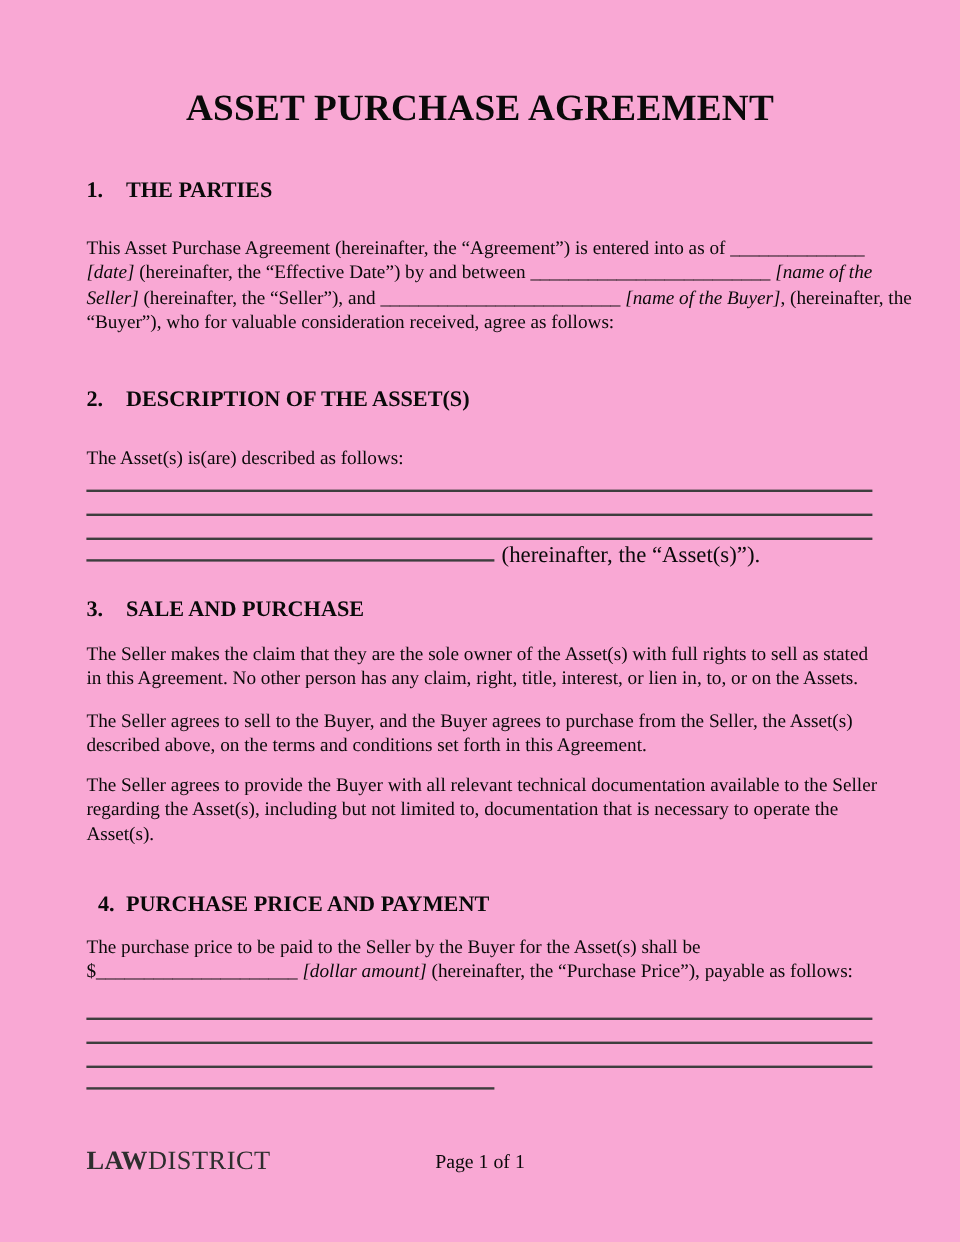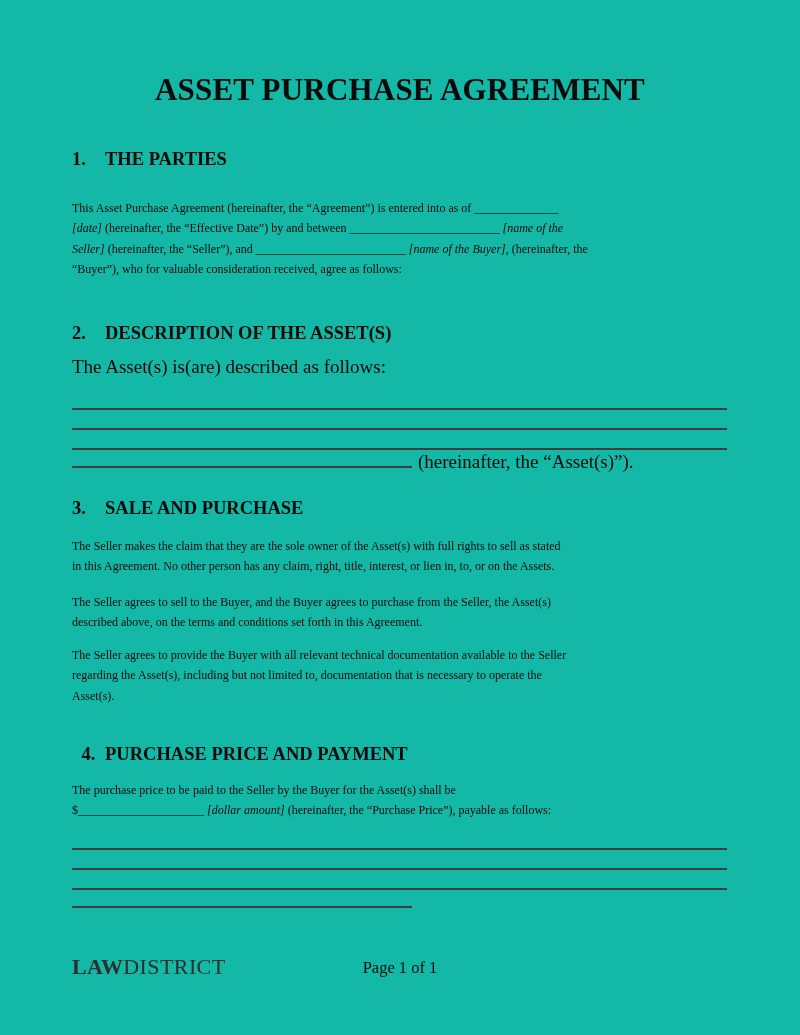"ASSET PURCHASE AGREEMENT" #page { background: #14b8a6 -> #f9a8d4 }
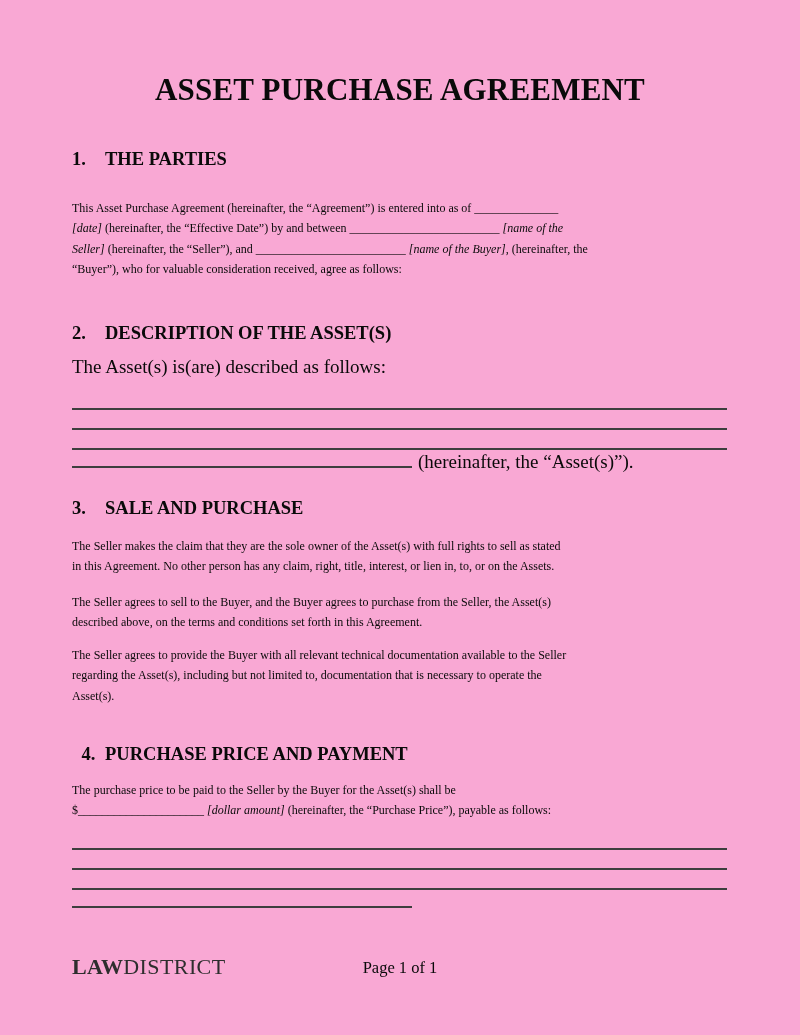"This Asset Purchase Agreement" .tline { font-size: 12px -> 16px }
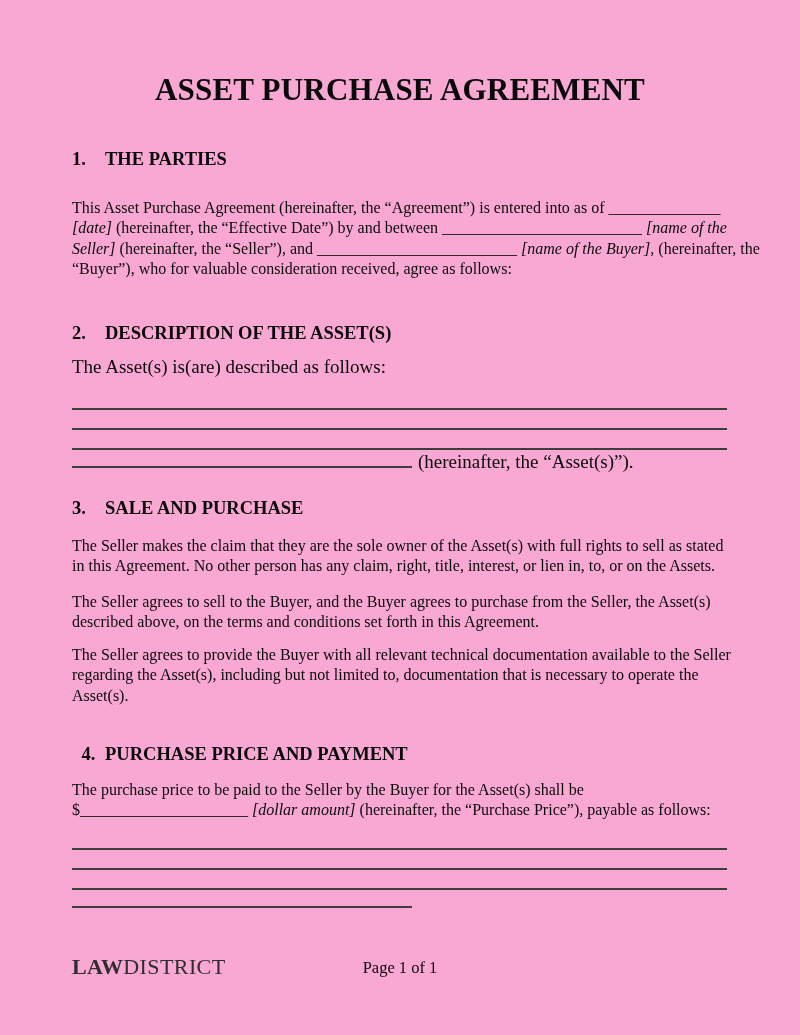"The Asset(s) is(are) described as" .intro { font-size: 19px -> 16px; margin-top: none -> 16px }
